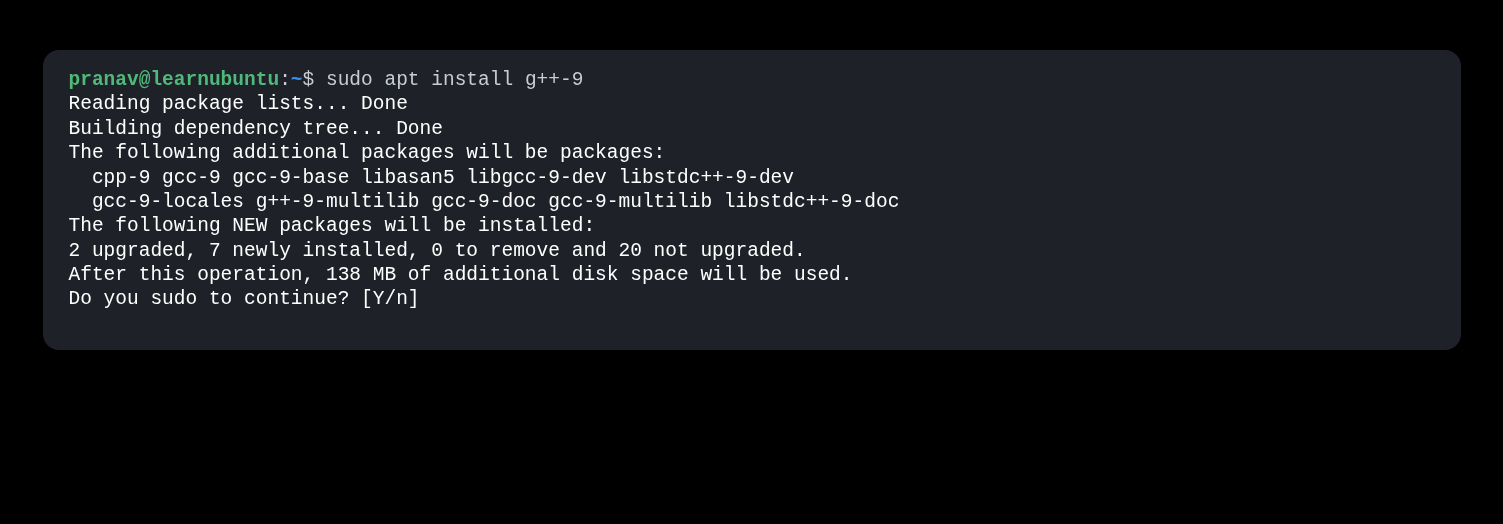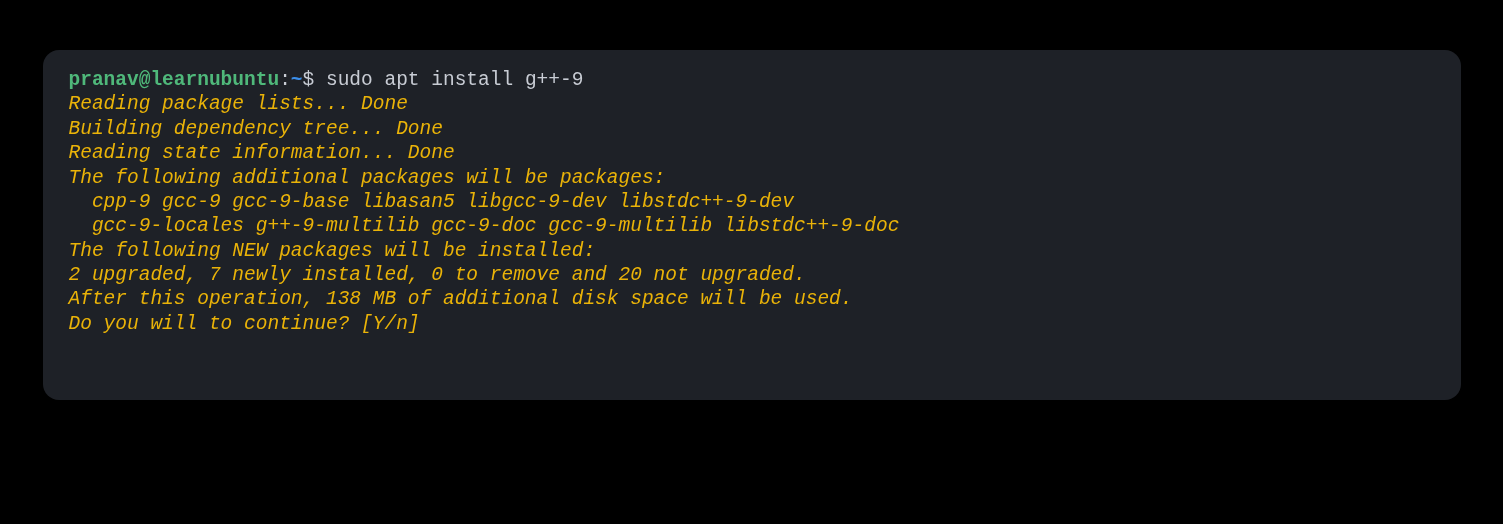"pranav@learnubuntu:~$ sudo apt install" .terminal-window { padding: 18px 26px 64px 26px -> 18px 26px 38px 26px }
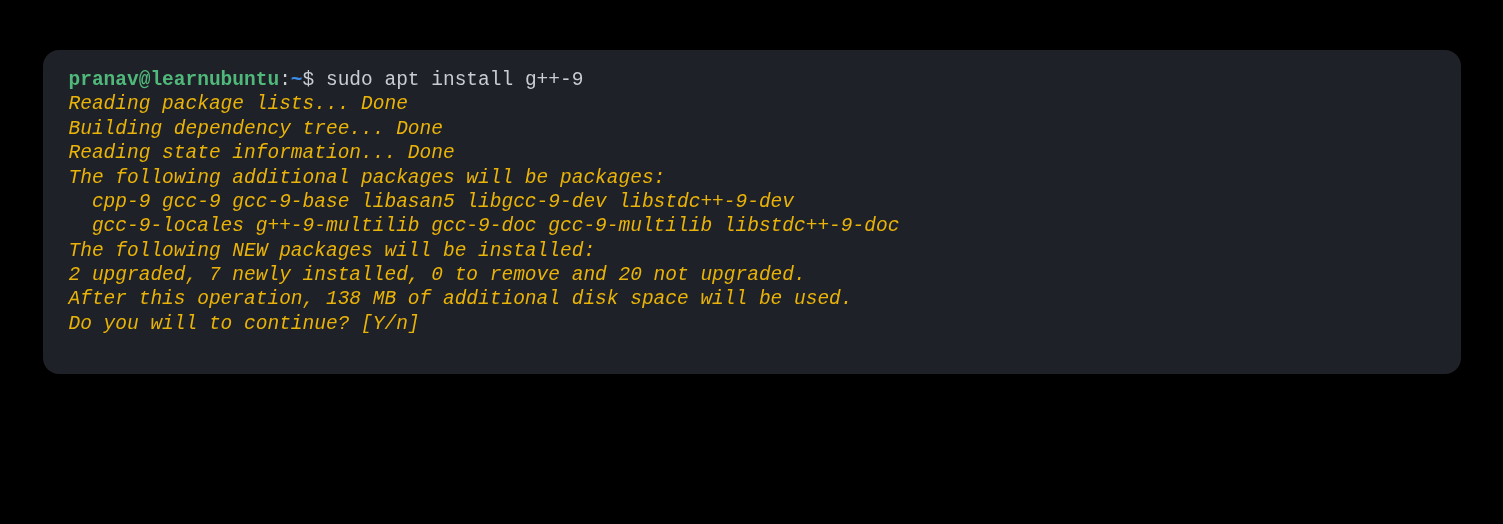"Reading package lists... Done" .output-line { color: #eab308 -> #ffffff; font-style: italic -> none }
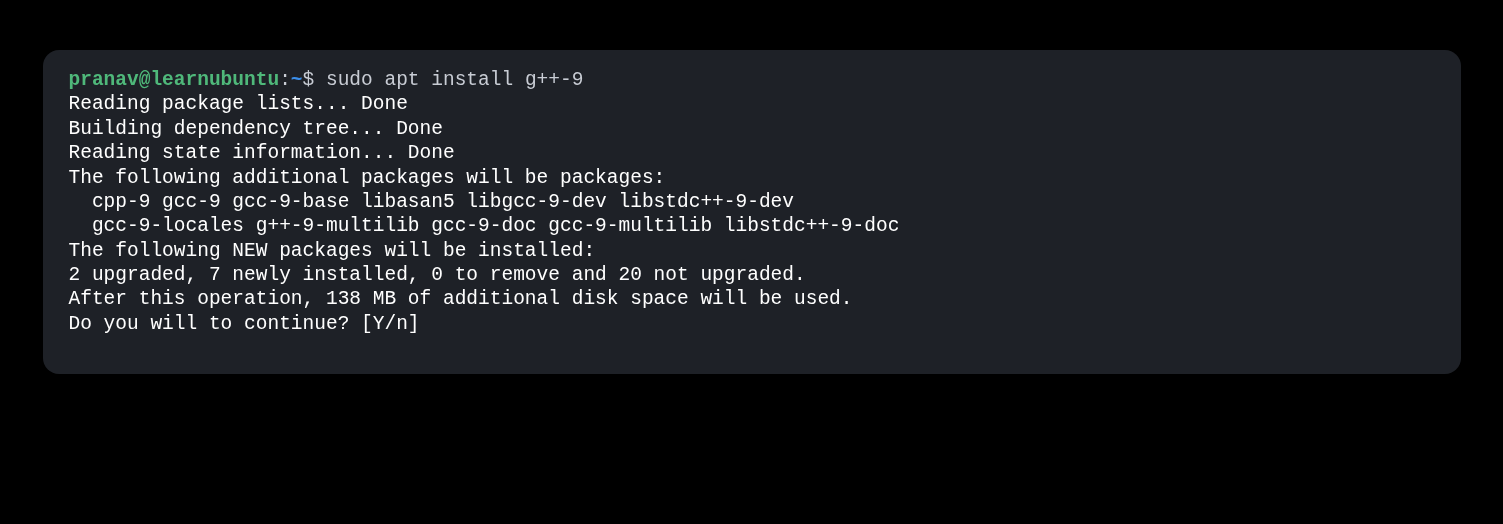"Reading state information... Done" div.output-line { html: <div>Reading state information... Done</div> -> none }
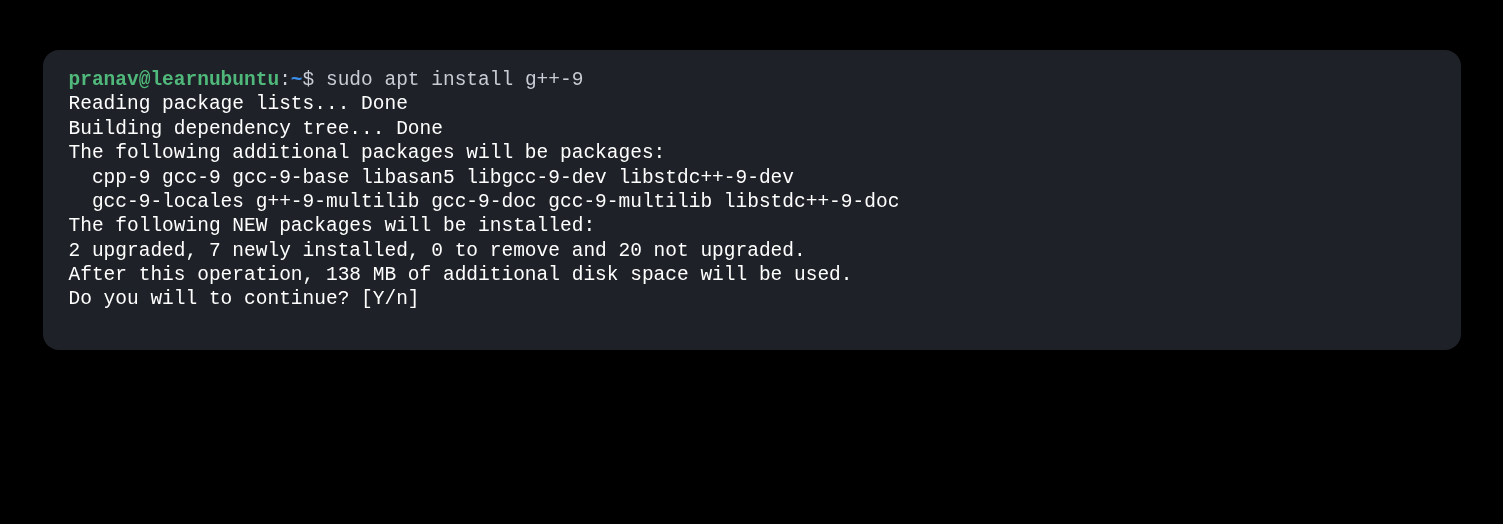"Do you will to continue?" div.output-line { text: will -> sudo }
